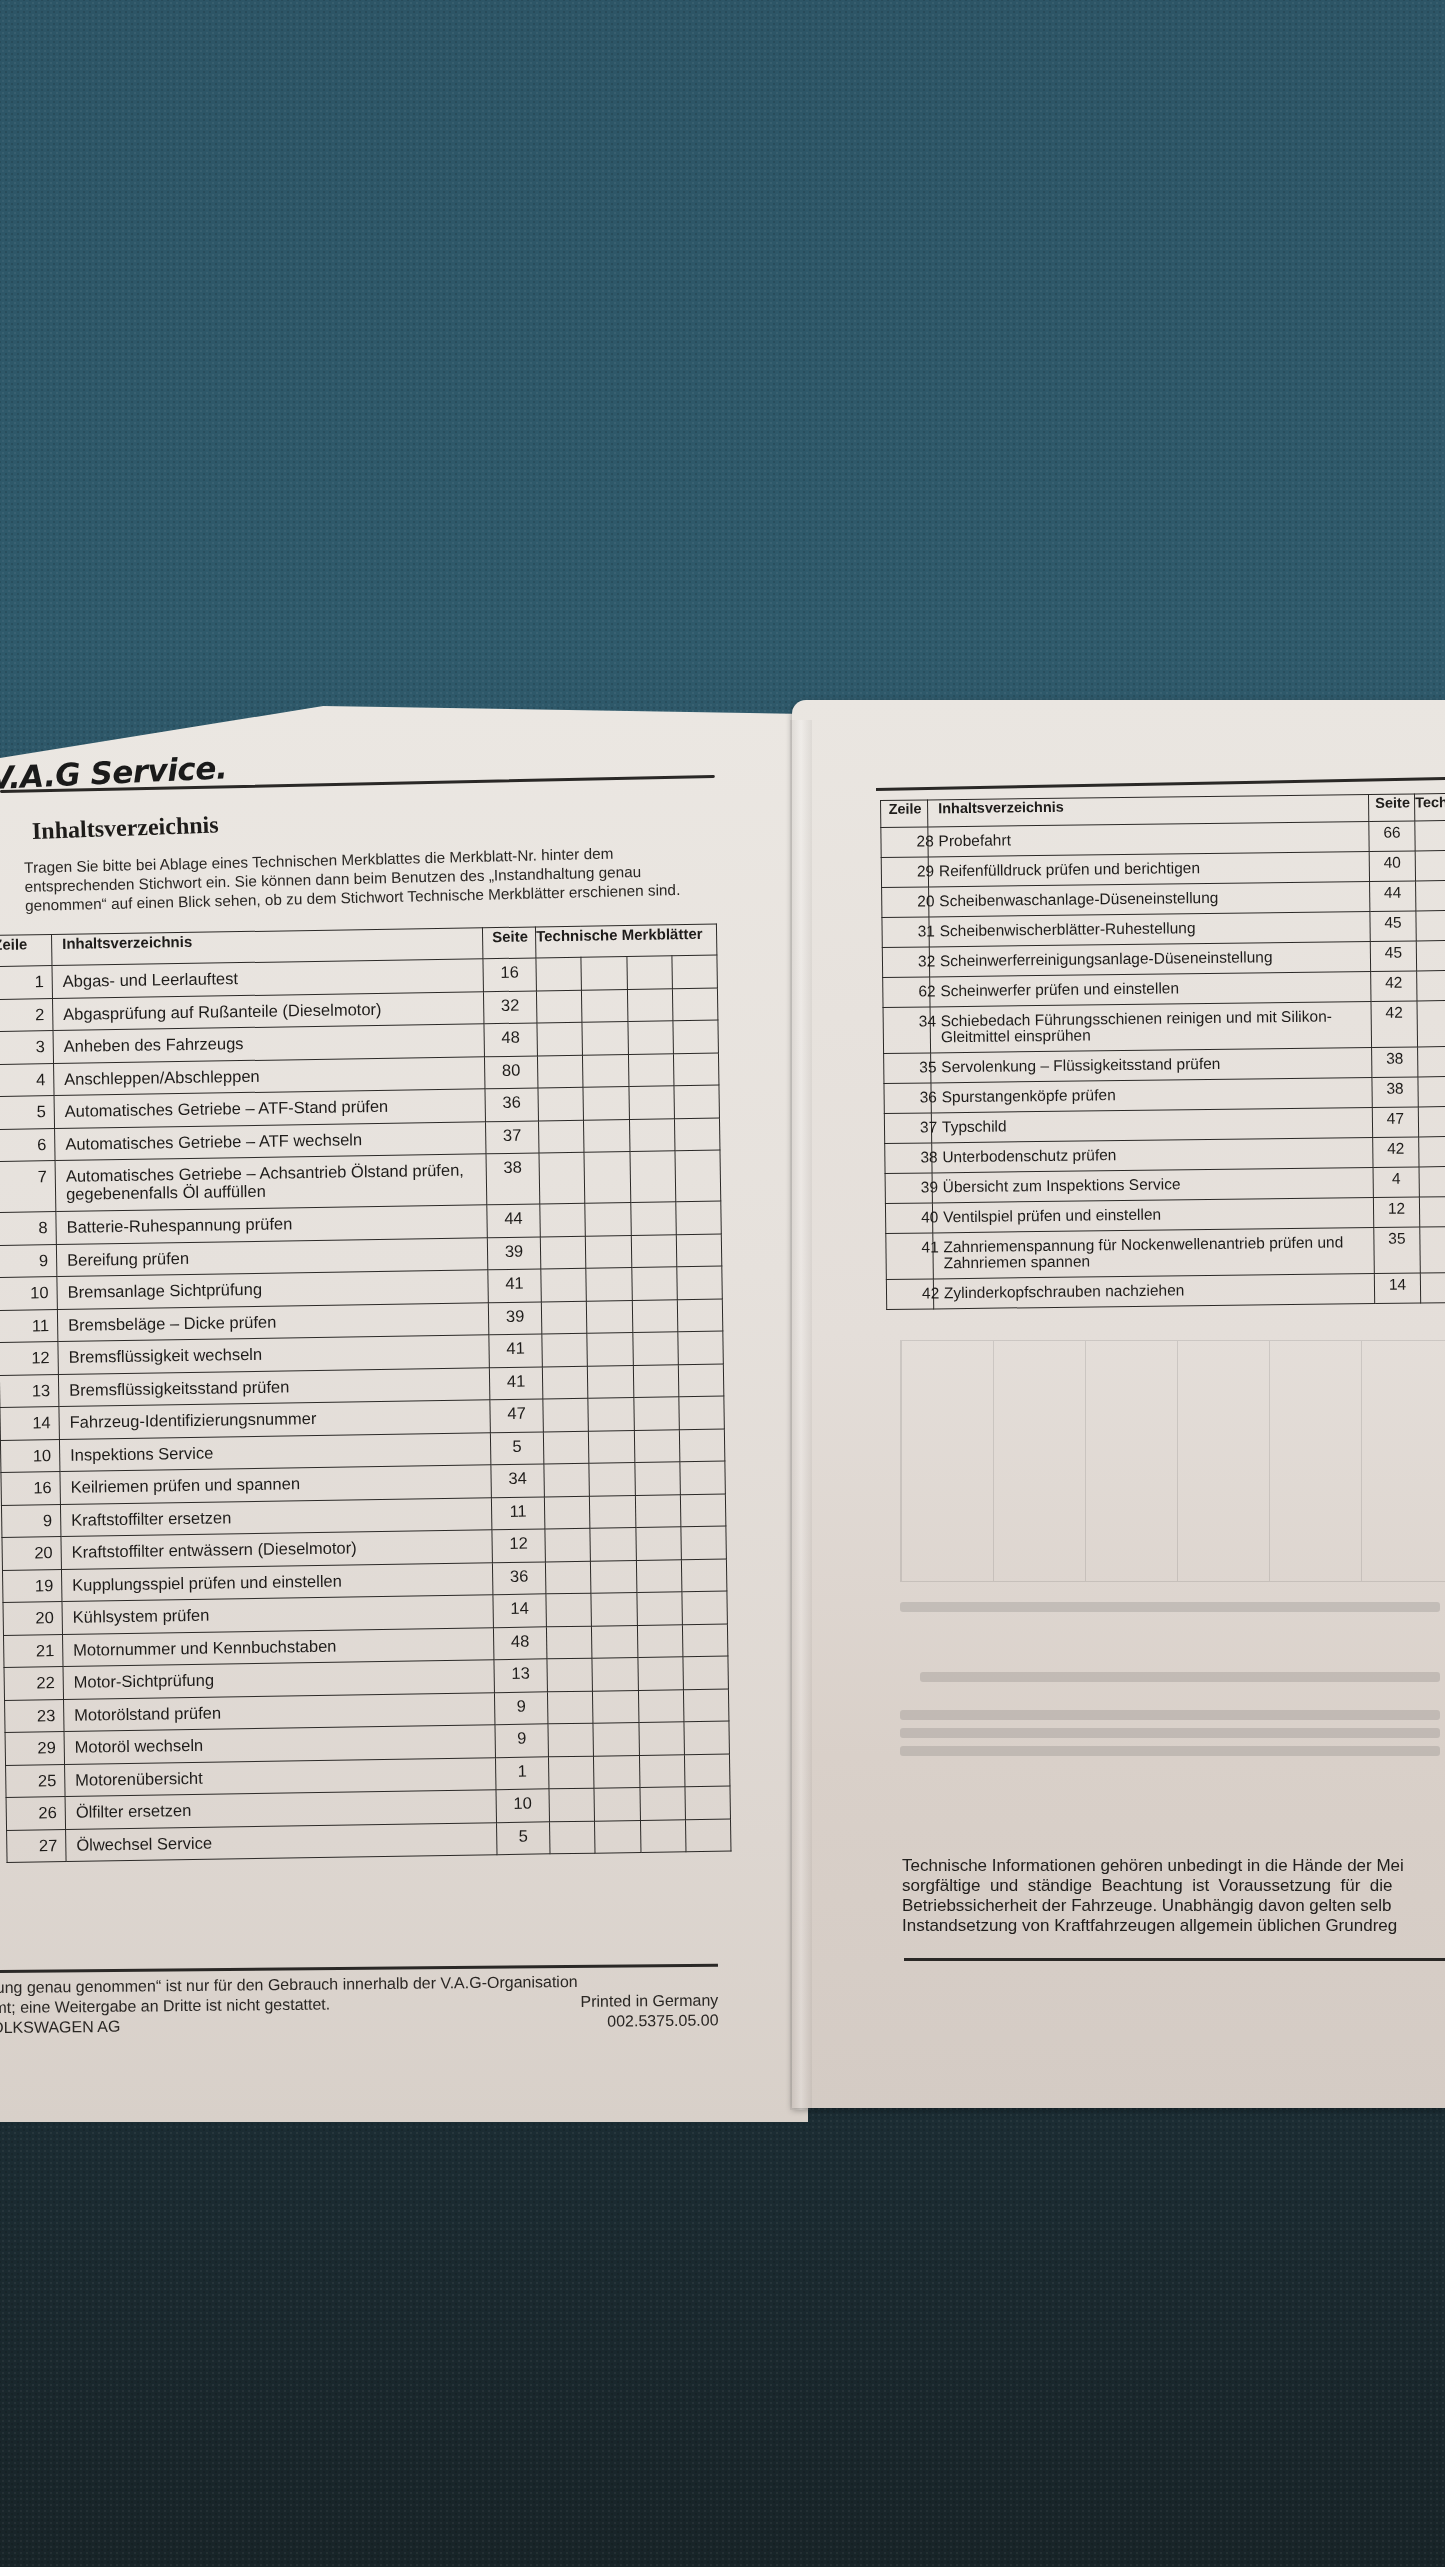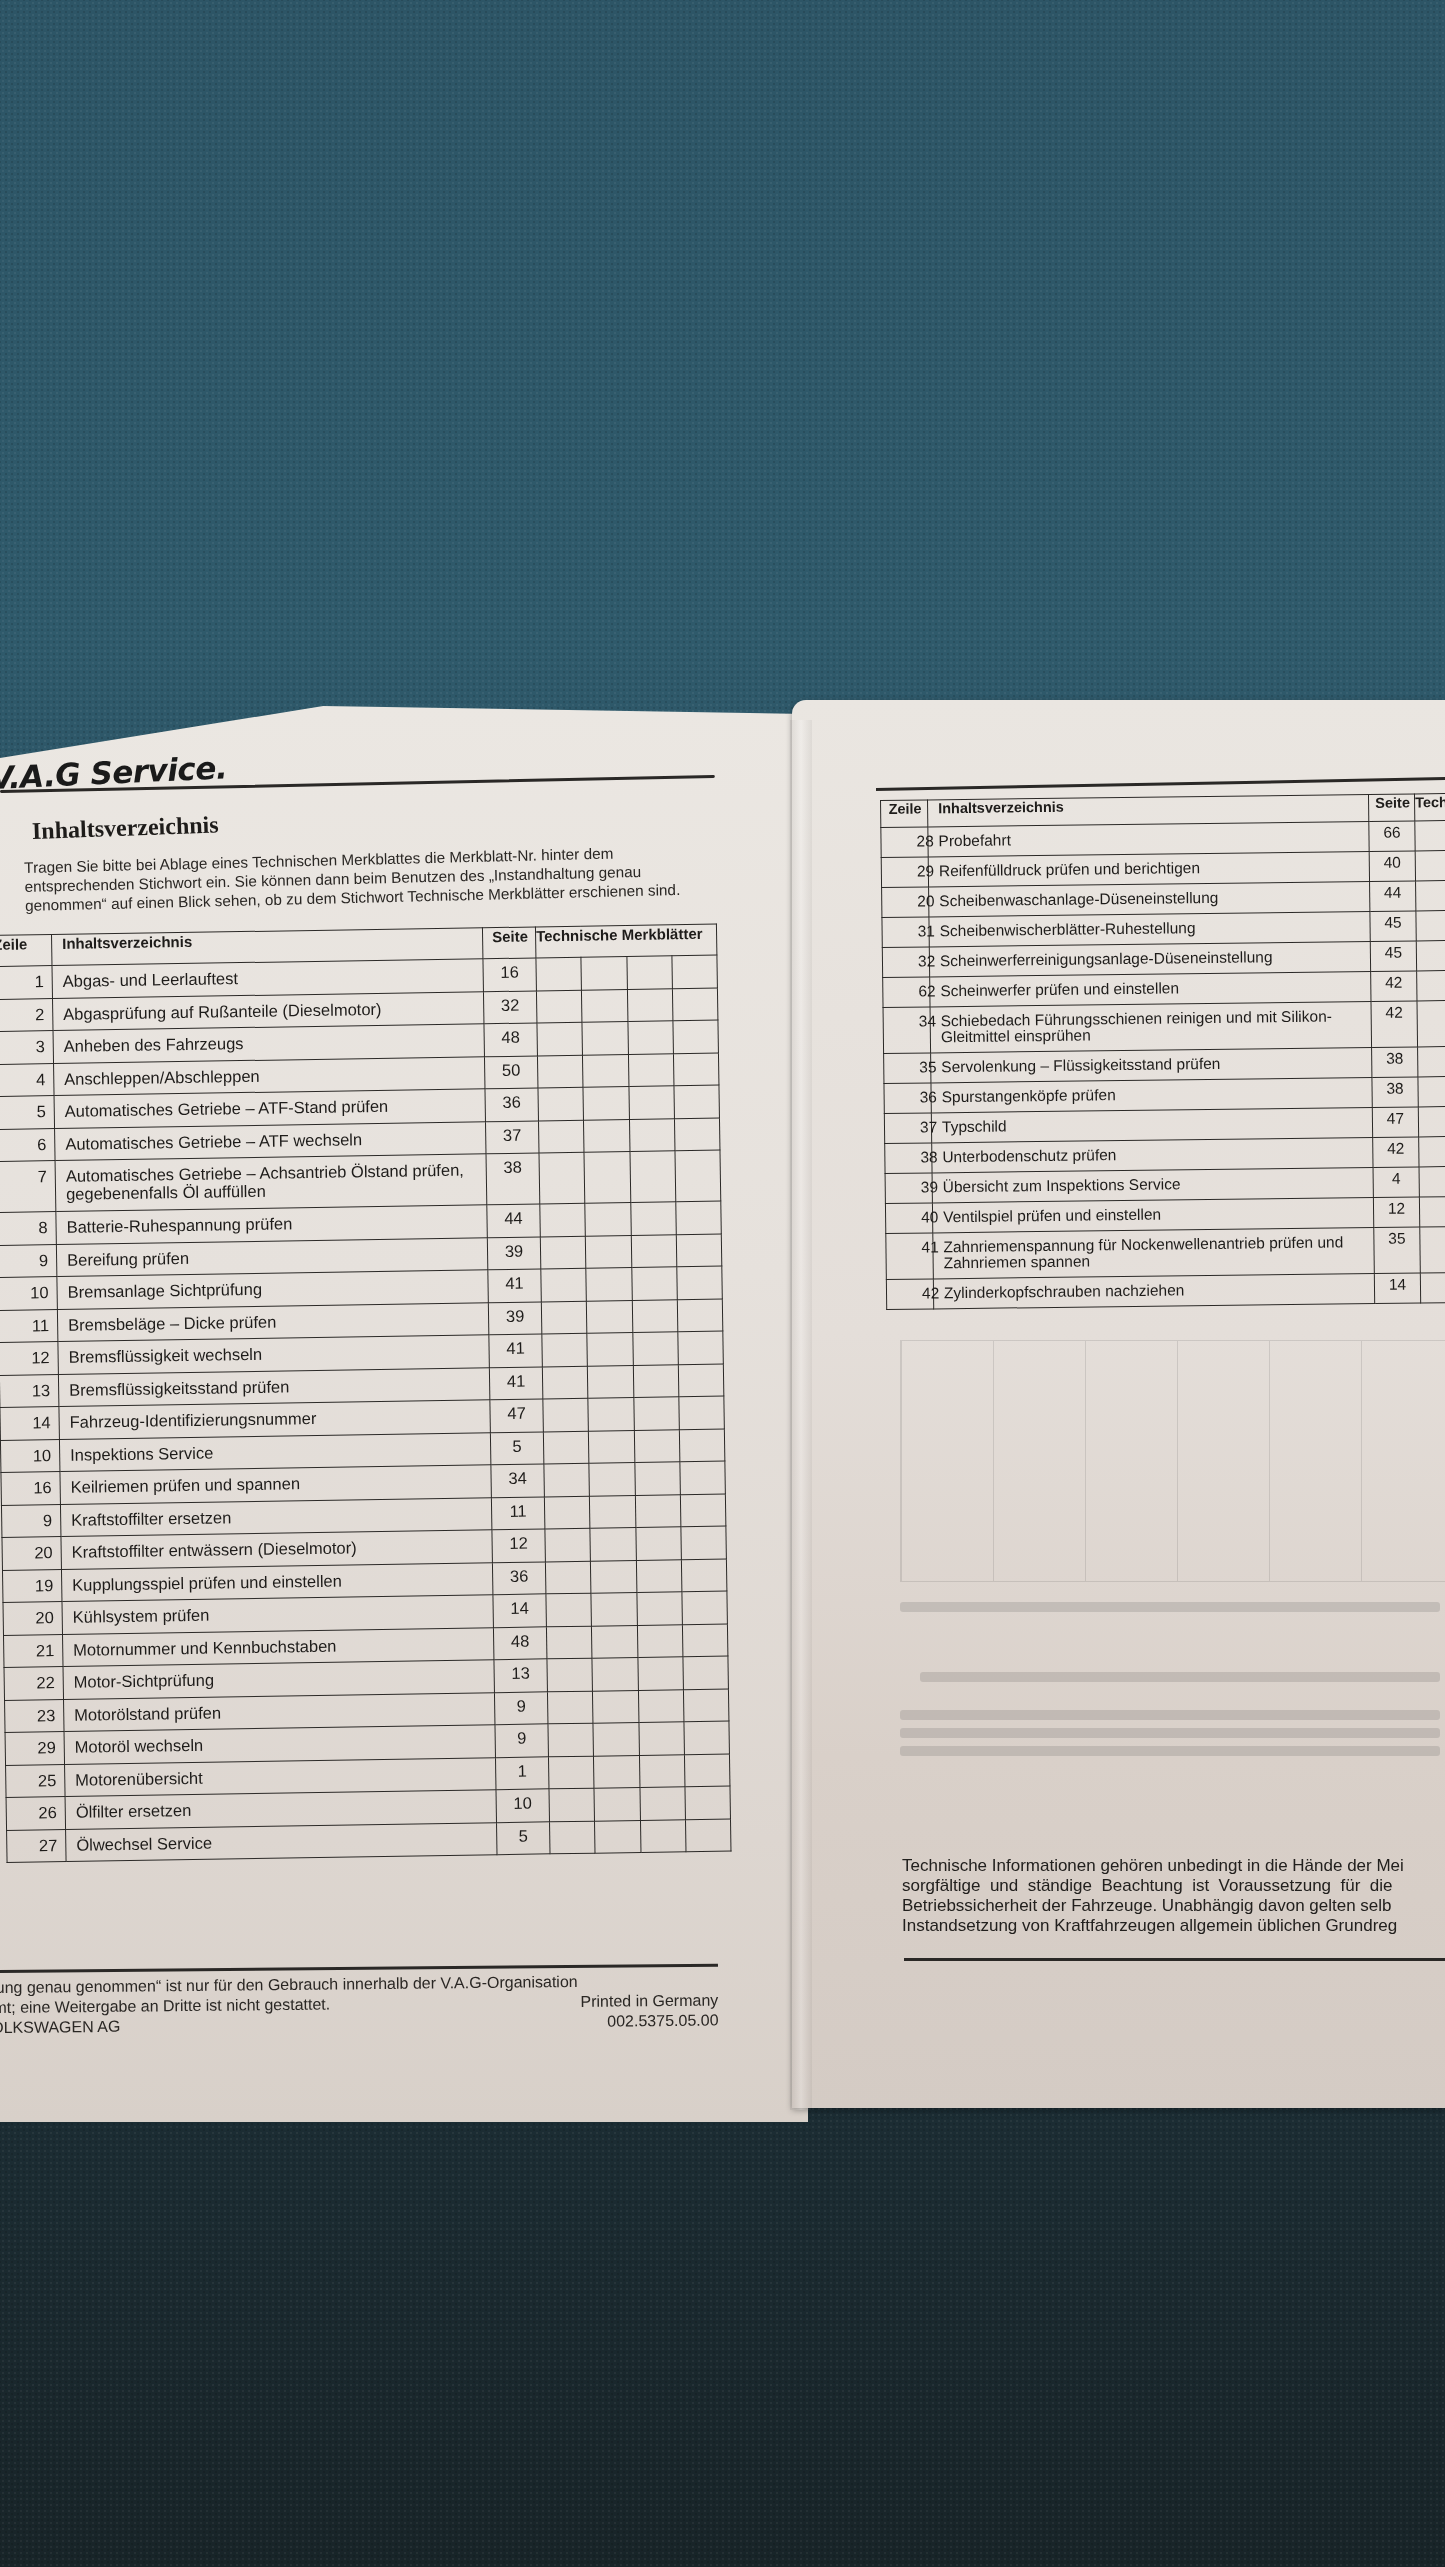"50" span.txt { text: 50 -> 80 }
